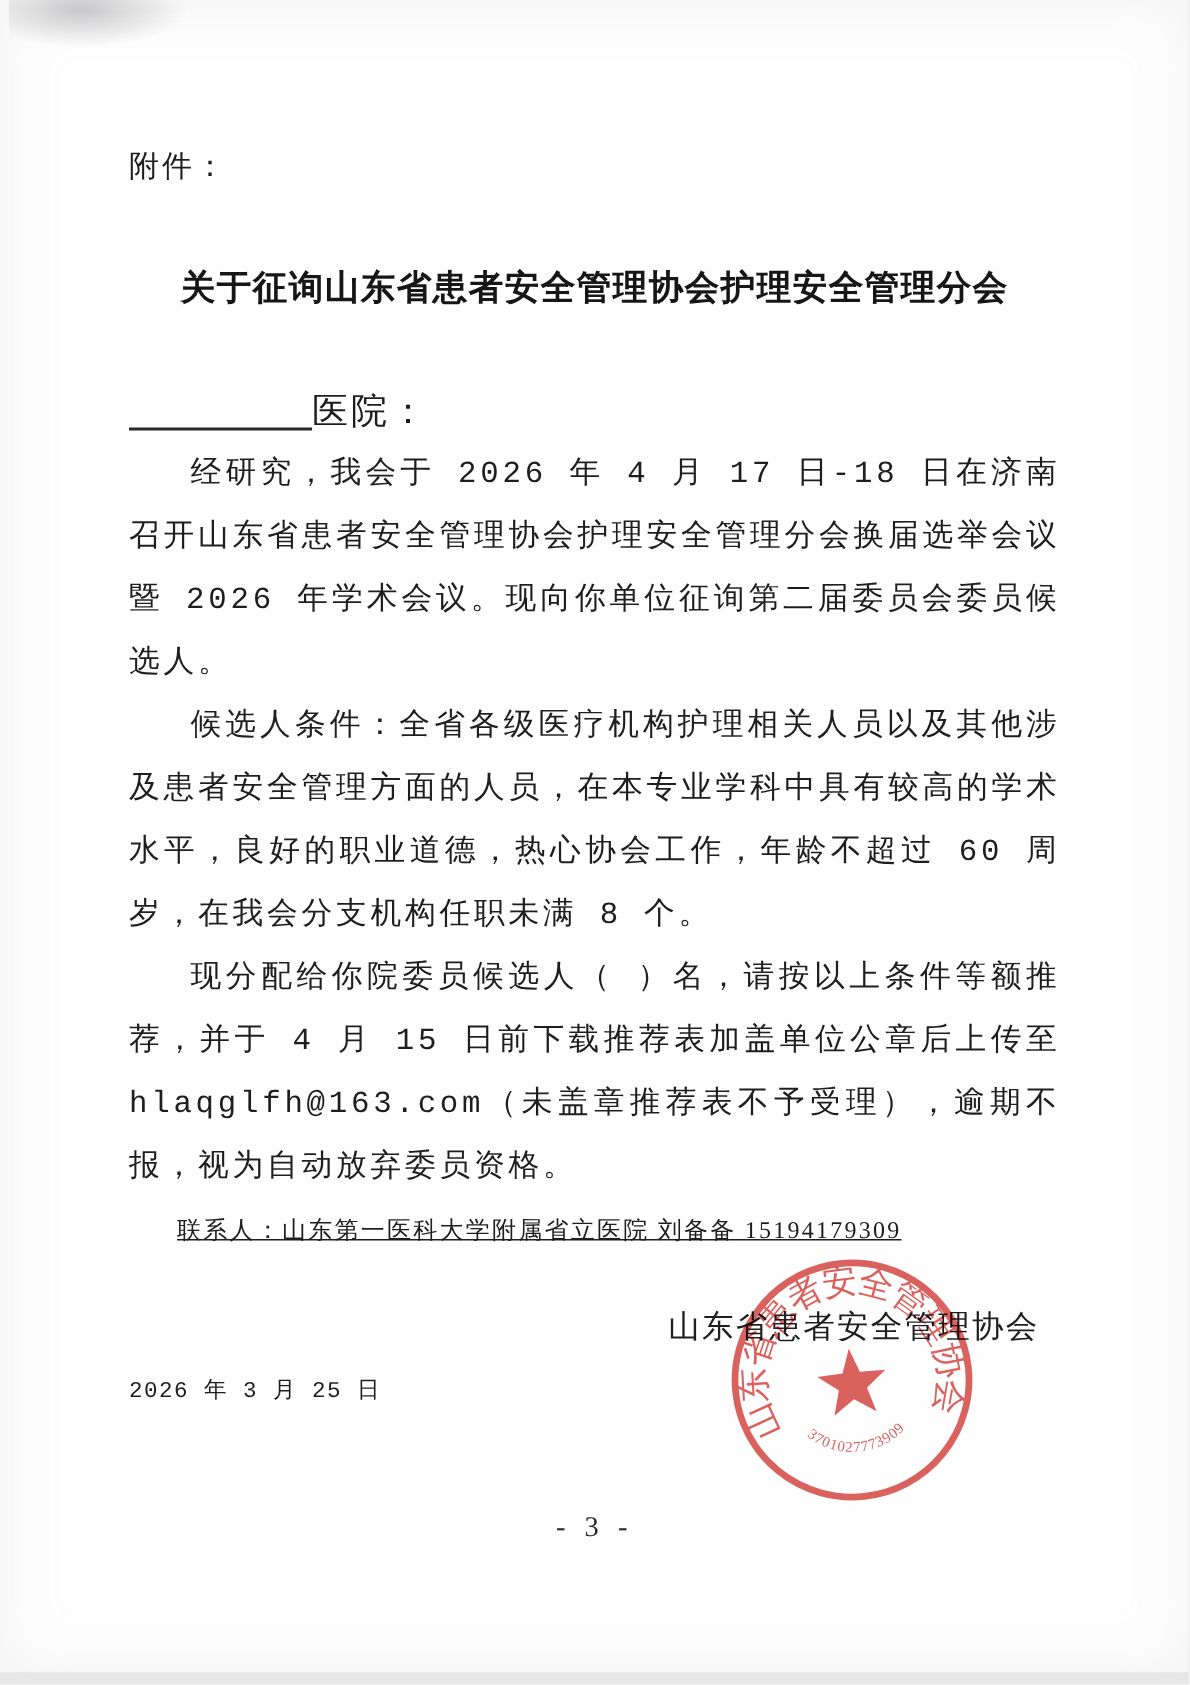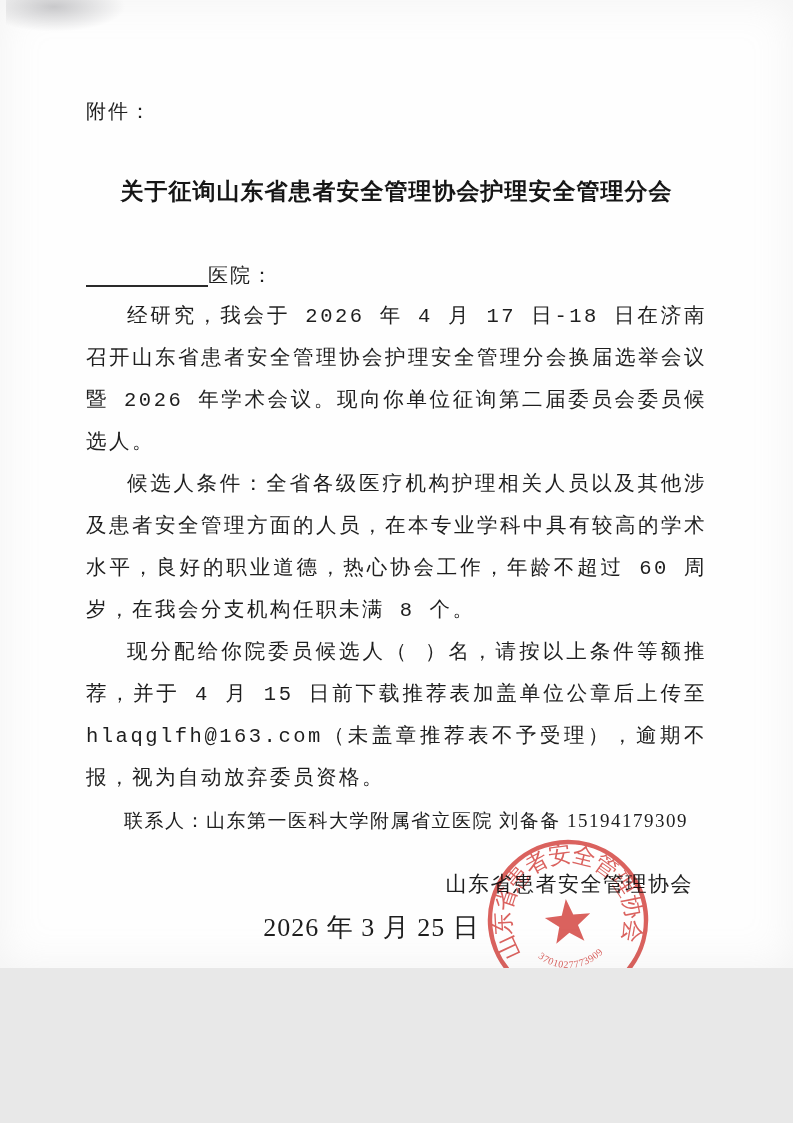"附件：" .page { height: 968px -> 1115px }
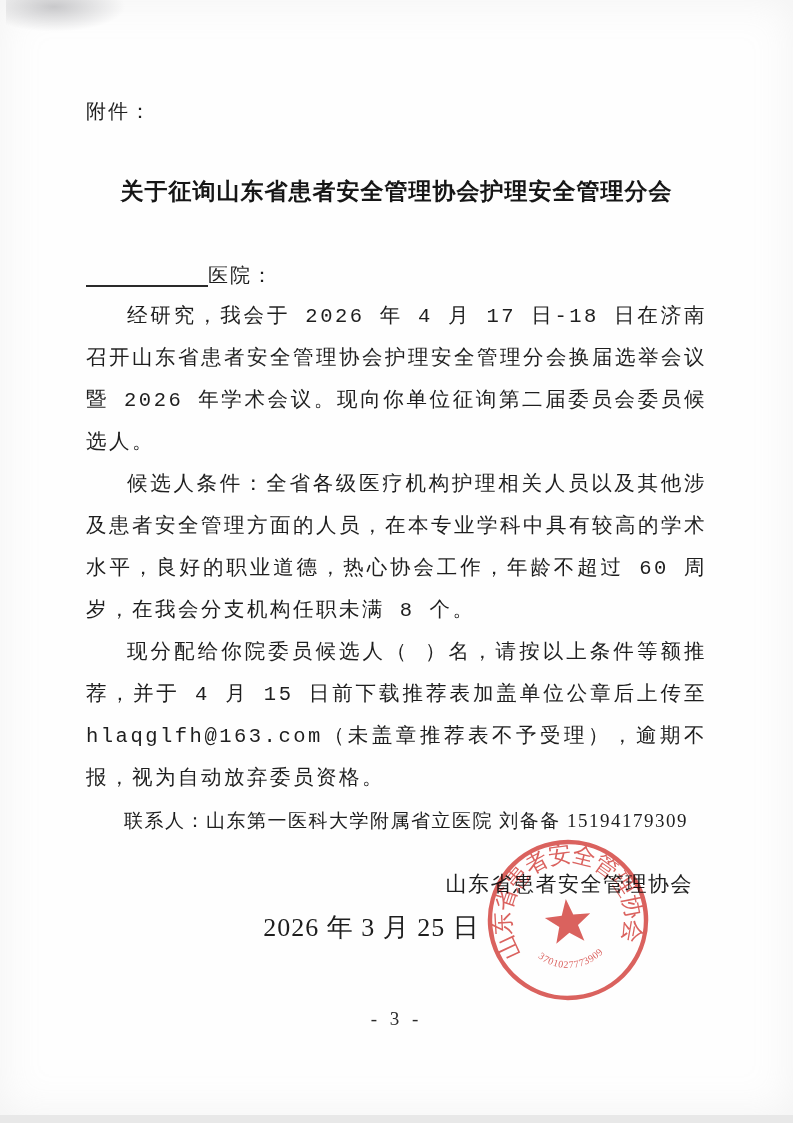"医院：" .salutation { font-size: 20px -> 24px }
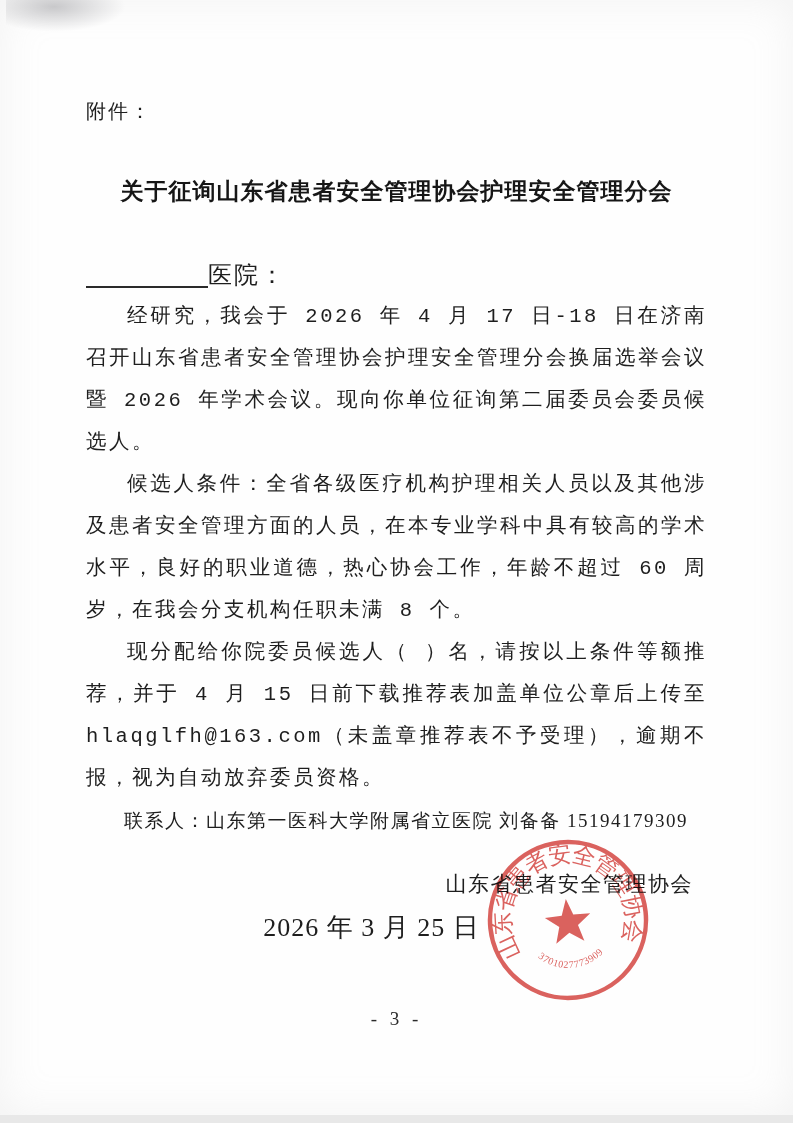"联系人：山东第一医科大学附属省立医院 刘备备 15194179309" .contact { font-size: 19px -> 16px; text-decoration: none -> underline }
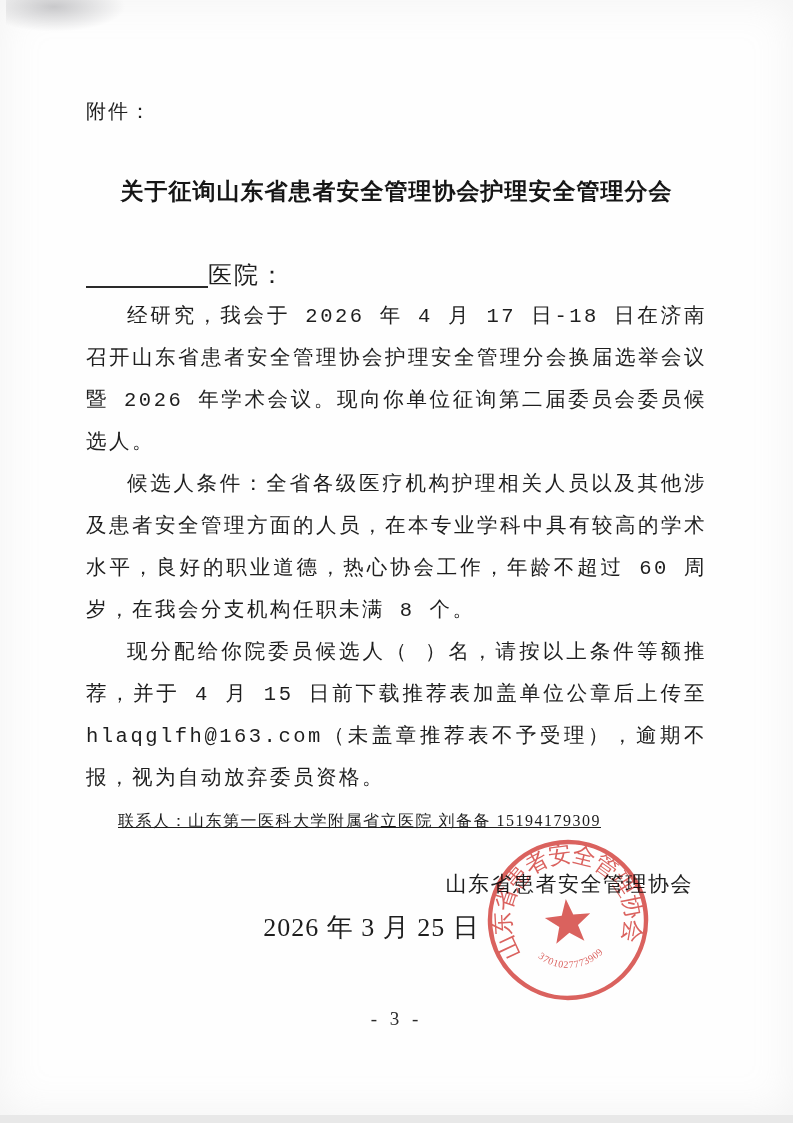"2026 年 3 月 25" .sig-date { font-family: none -> Liberation Mono, monospace; font-size: 26px -> 15px; text-align: center -> left }
